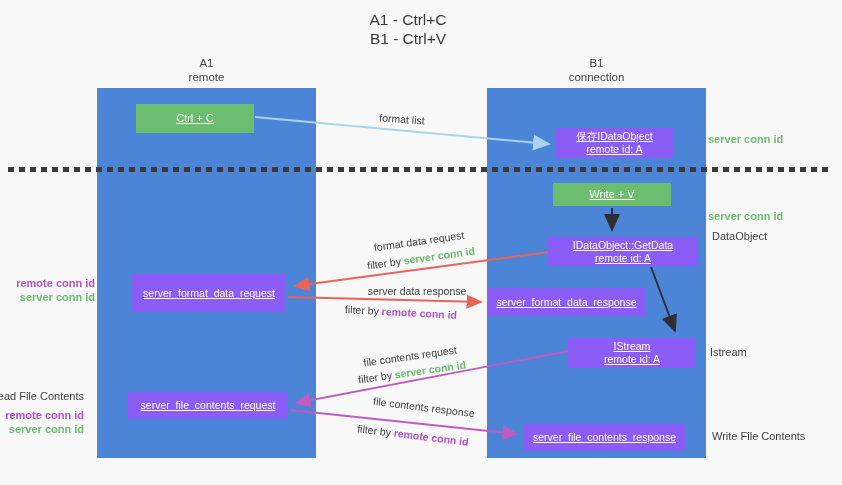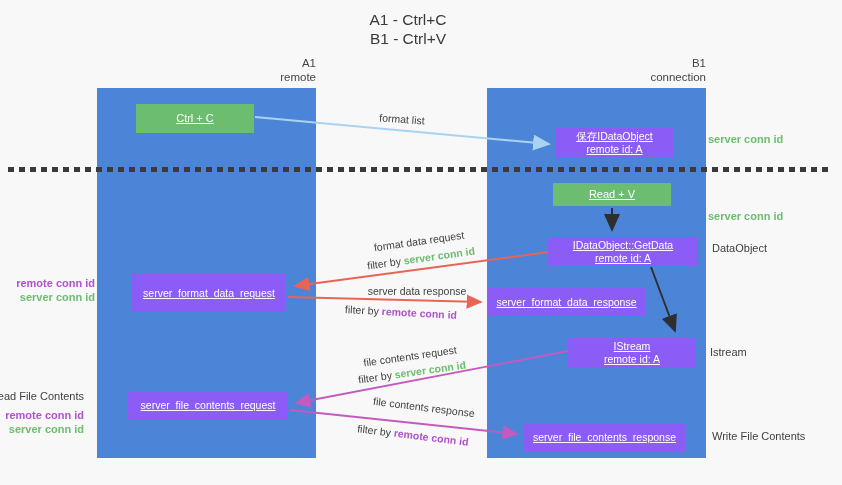"A1" .lane-hdr { text-align: right -> center }
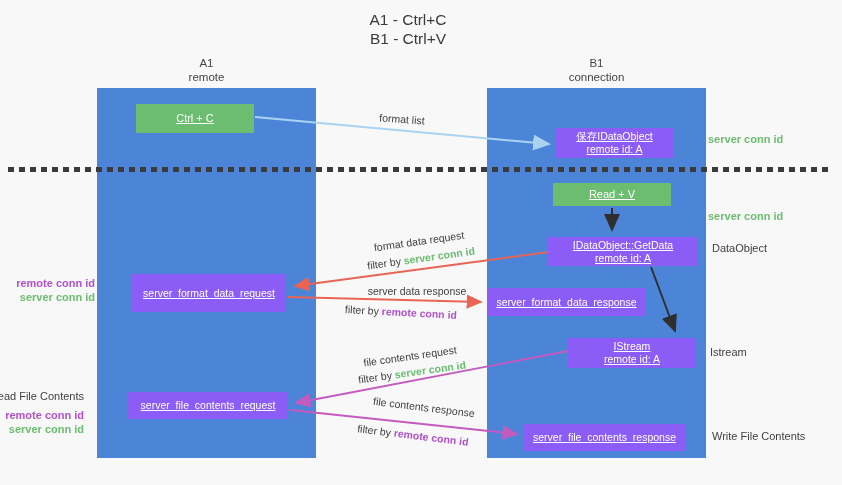"Read + V" span { text: Read -> Write }
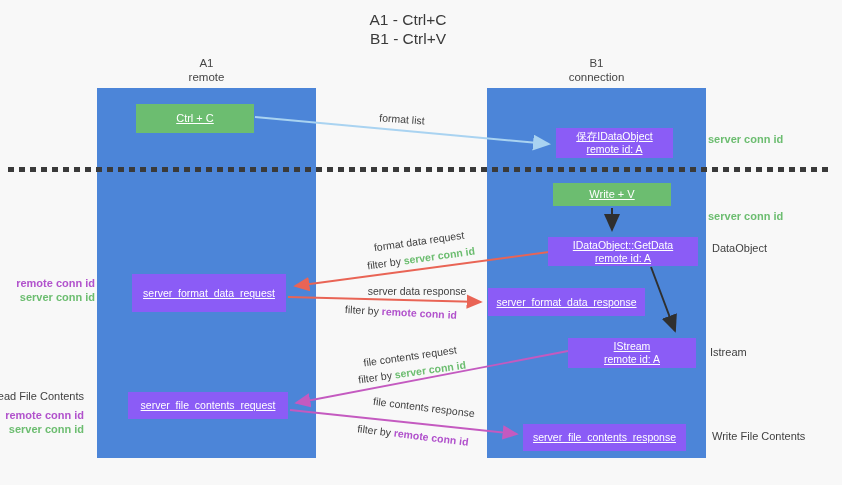"DataObject" div.lbl { top: 242px -> 230px }
